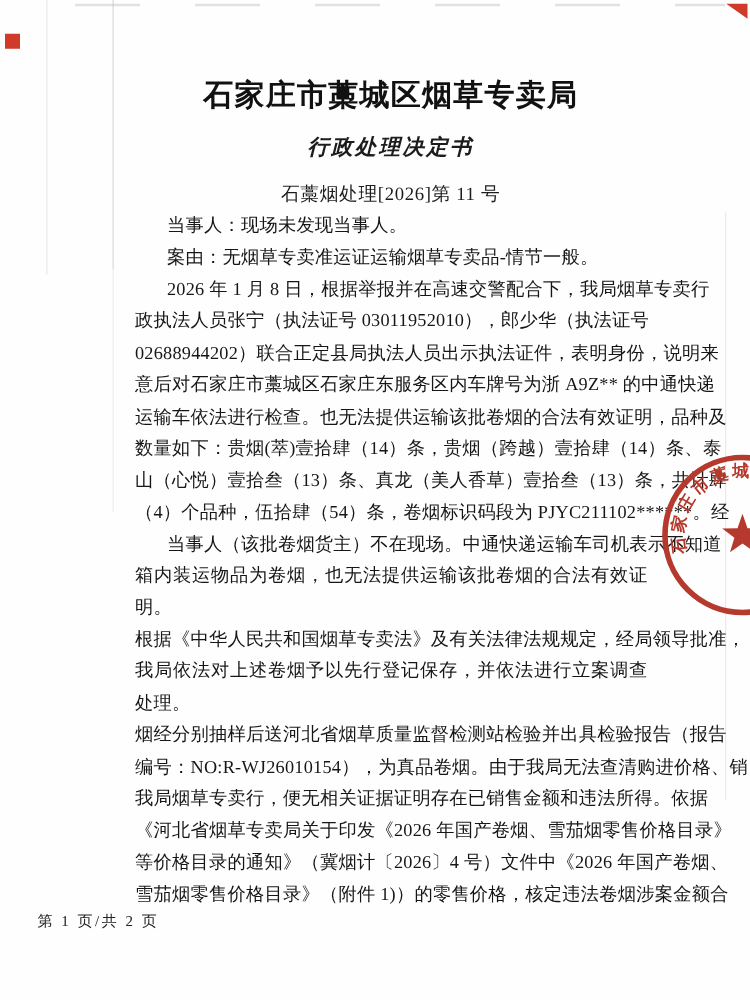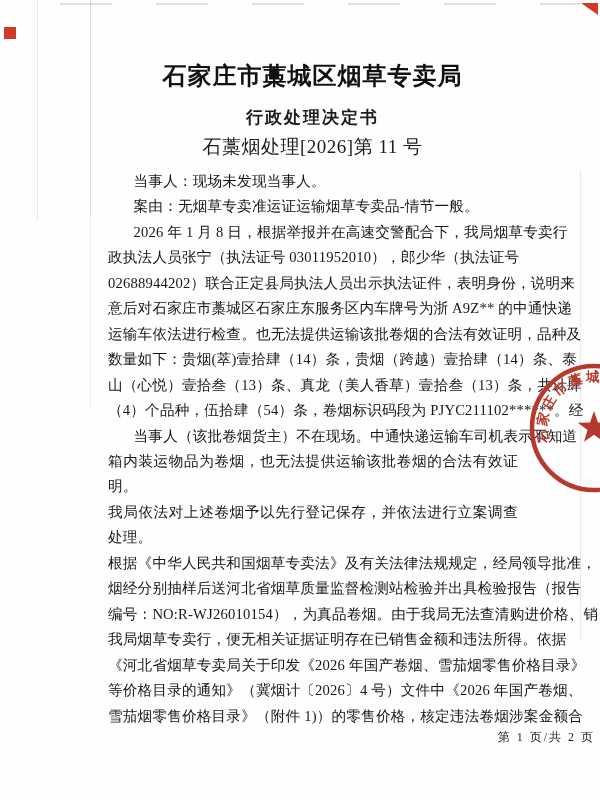"行政处理决定书" .subtitle { font-style: none -> italic }
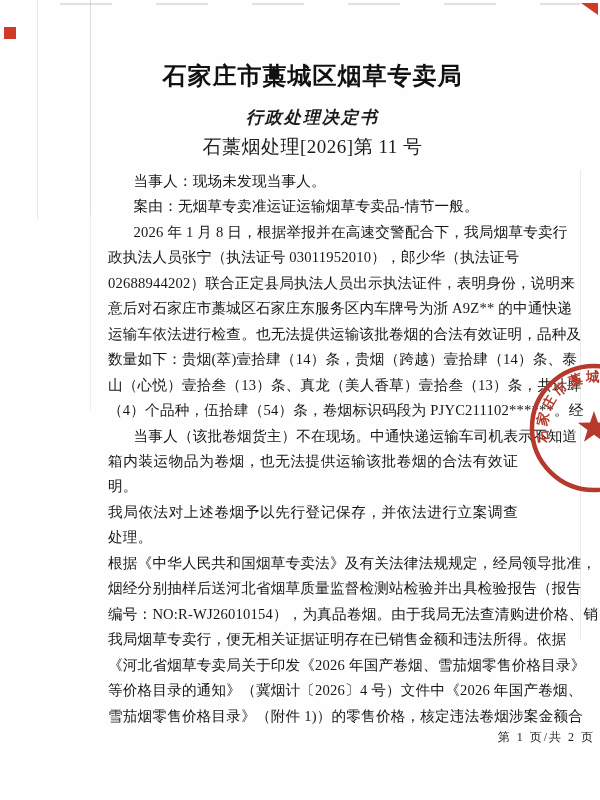"石藁烟处理[2026]第 11 号" .docnum { font-size: 19px -> 15px; top: 134px -> 146px }
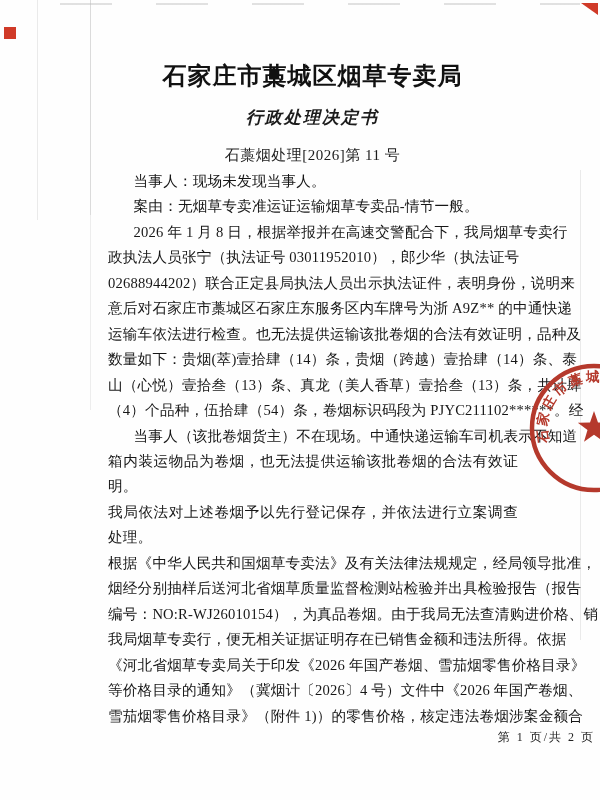"我局依法对上述卷烟予以先行登记保存，并依法进行立案调查处理。" div.bline { order: before "根据《中华人民共和国烟草专卖法》及有关法律法规规定，经局领导批准，" -> after "根据《中华人民共和国烟草专卖法》及有关法律法规规定，经局领导批准，" }
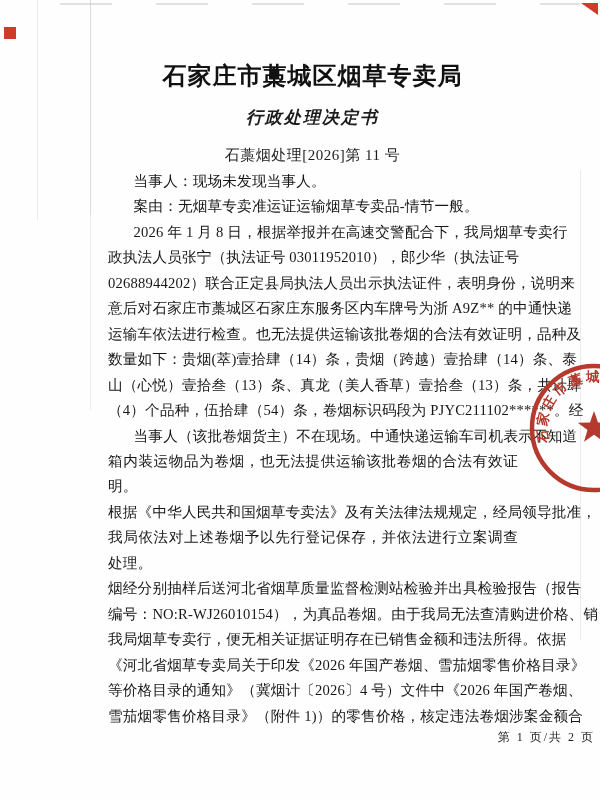"第 1 页/共 2 页" .footer { text-align: right -> left }
